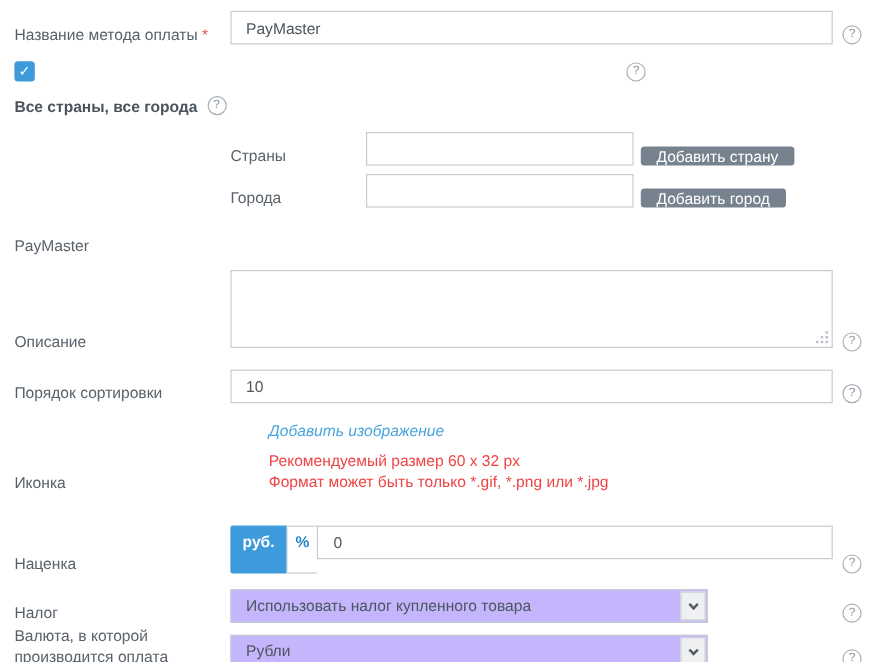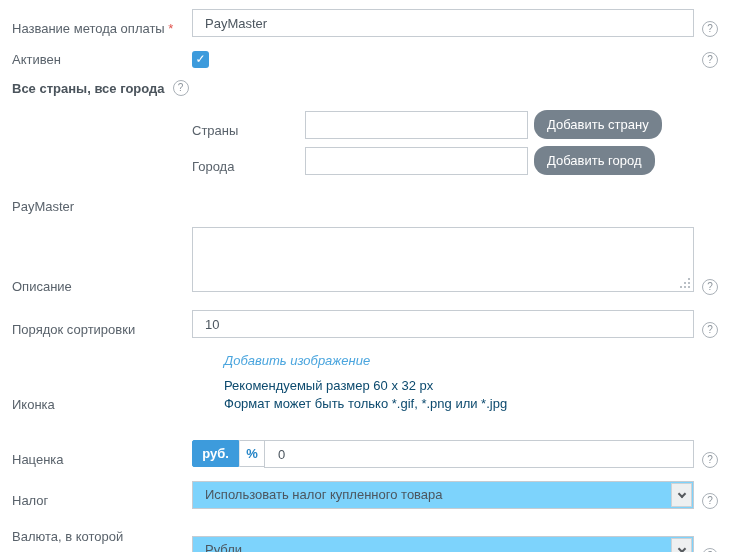"Активен" div.lbl { html: <div>Активен</div> -> none }
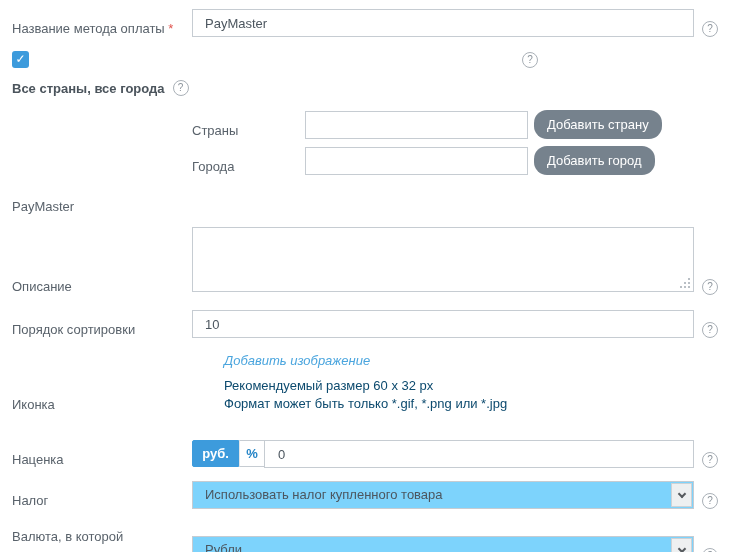"Добавить страну" .btn { border-radius: 13px -> 3px; height: 29px -> 16px }
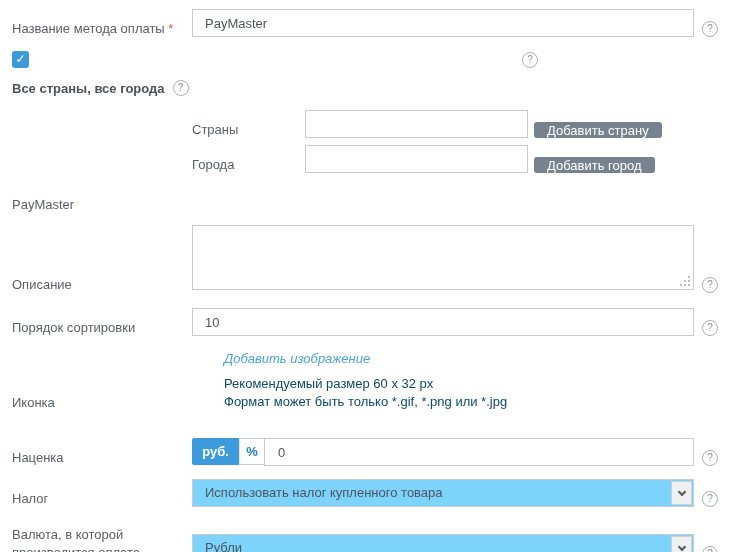"Рекомендуемый размер 60 x 32" .hint { color: #0c4a6e -> #ef4444 }
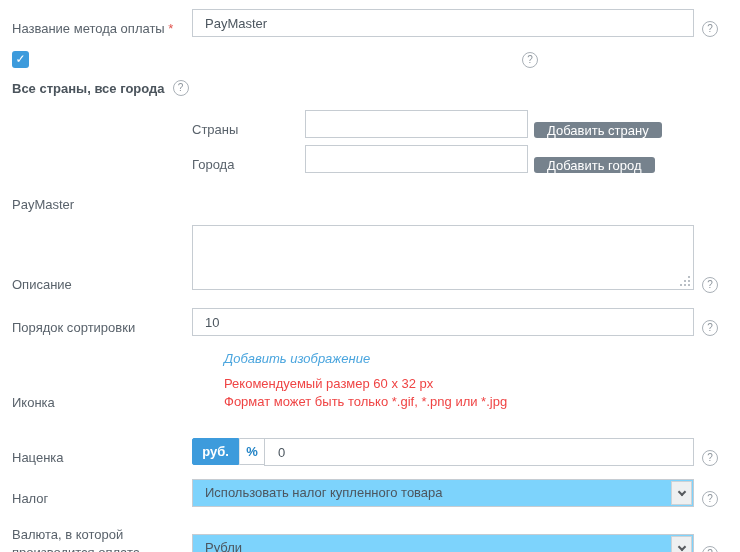"руб." .seg { height: 27px -> 40px }
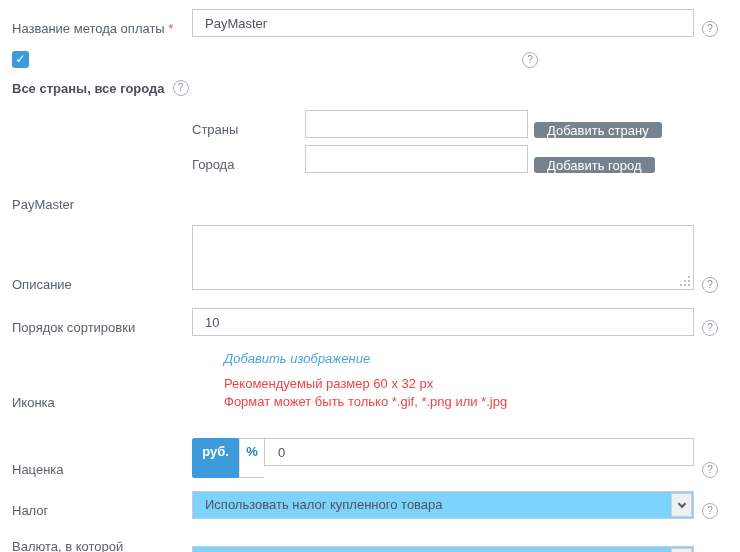"Налог" .r-tax { margin-bottom: 19px -> 2px }
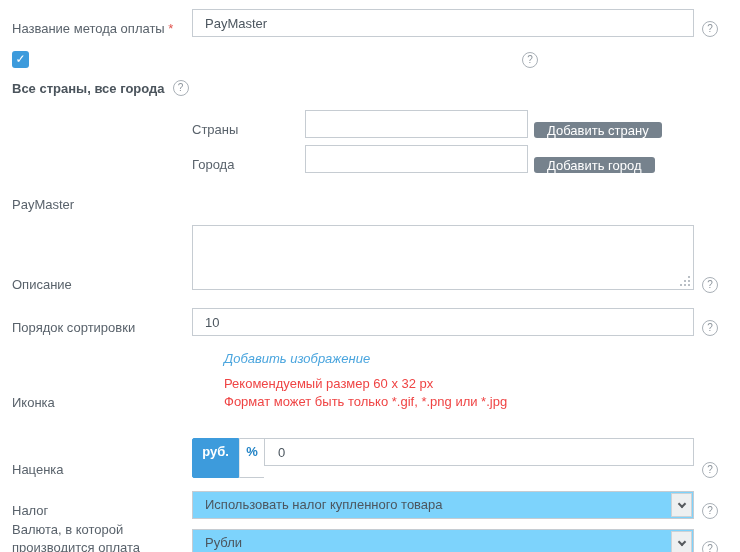"Использовать налог купленного товара" .select { background: #7dd3fc -> #c4b5fd; width: 502px -> 398px }
